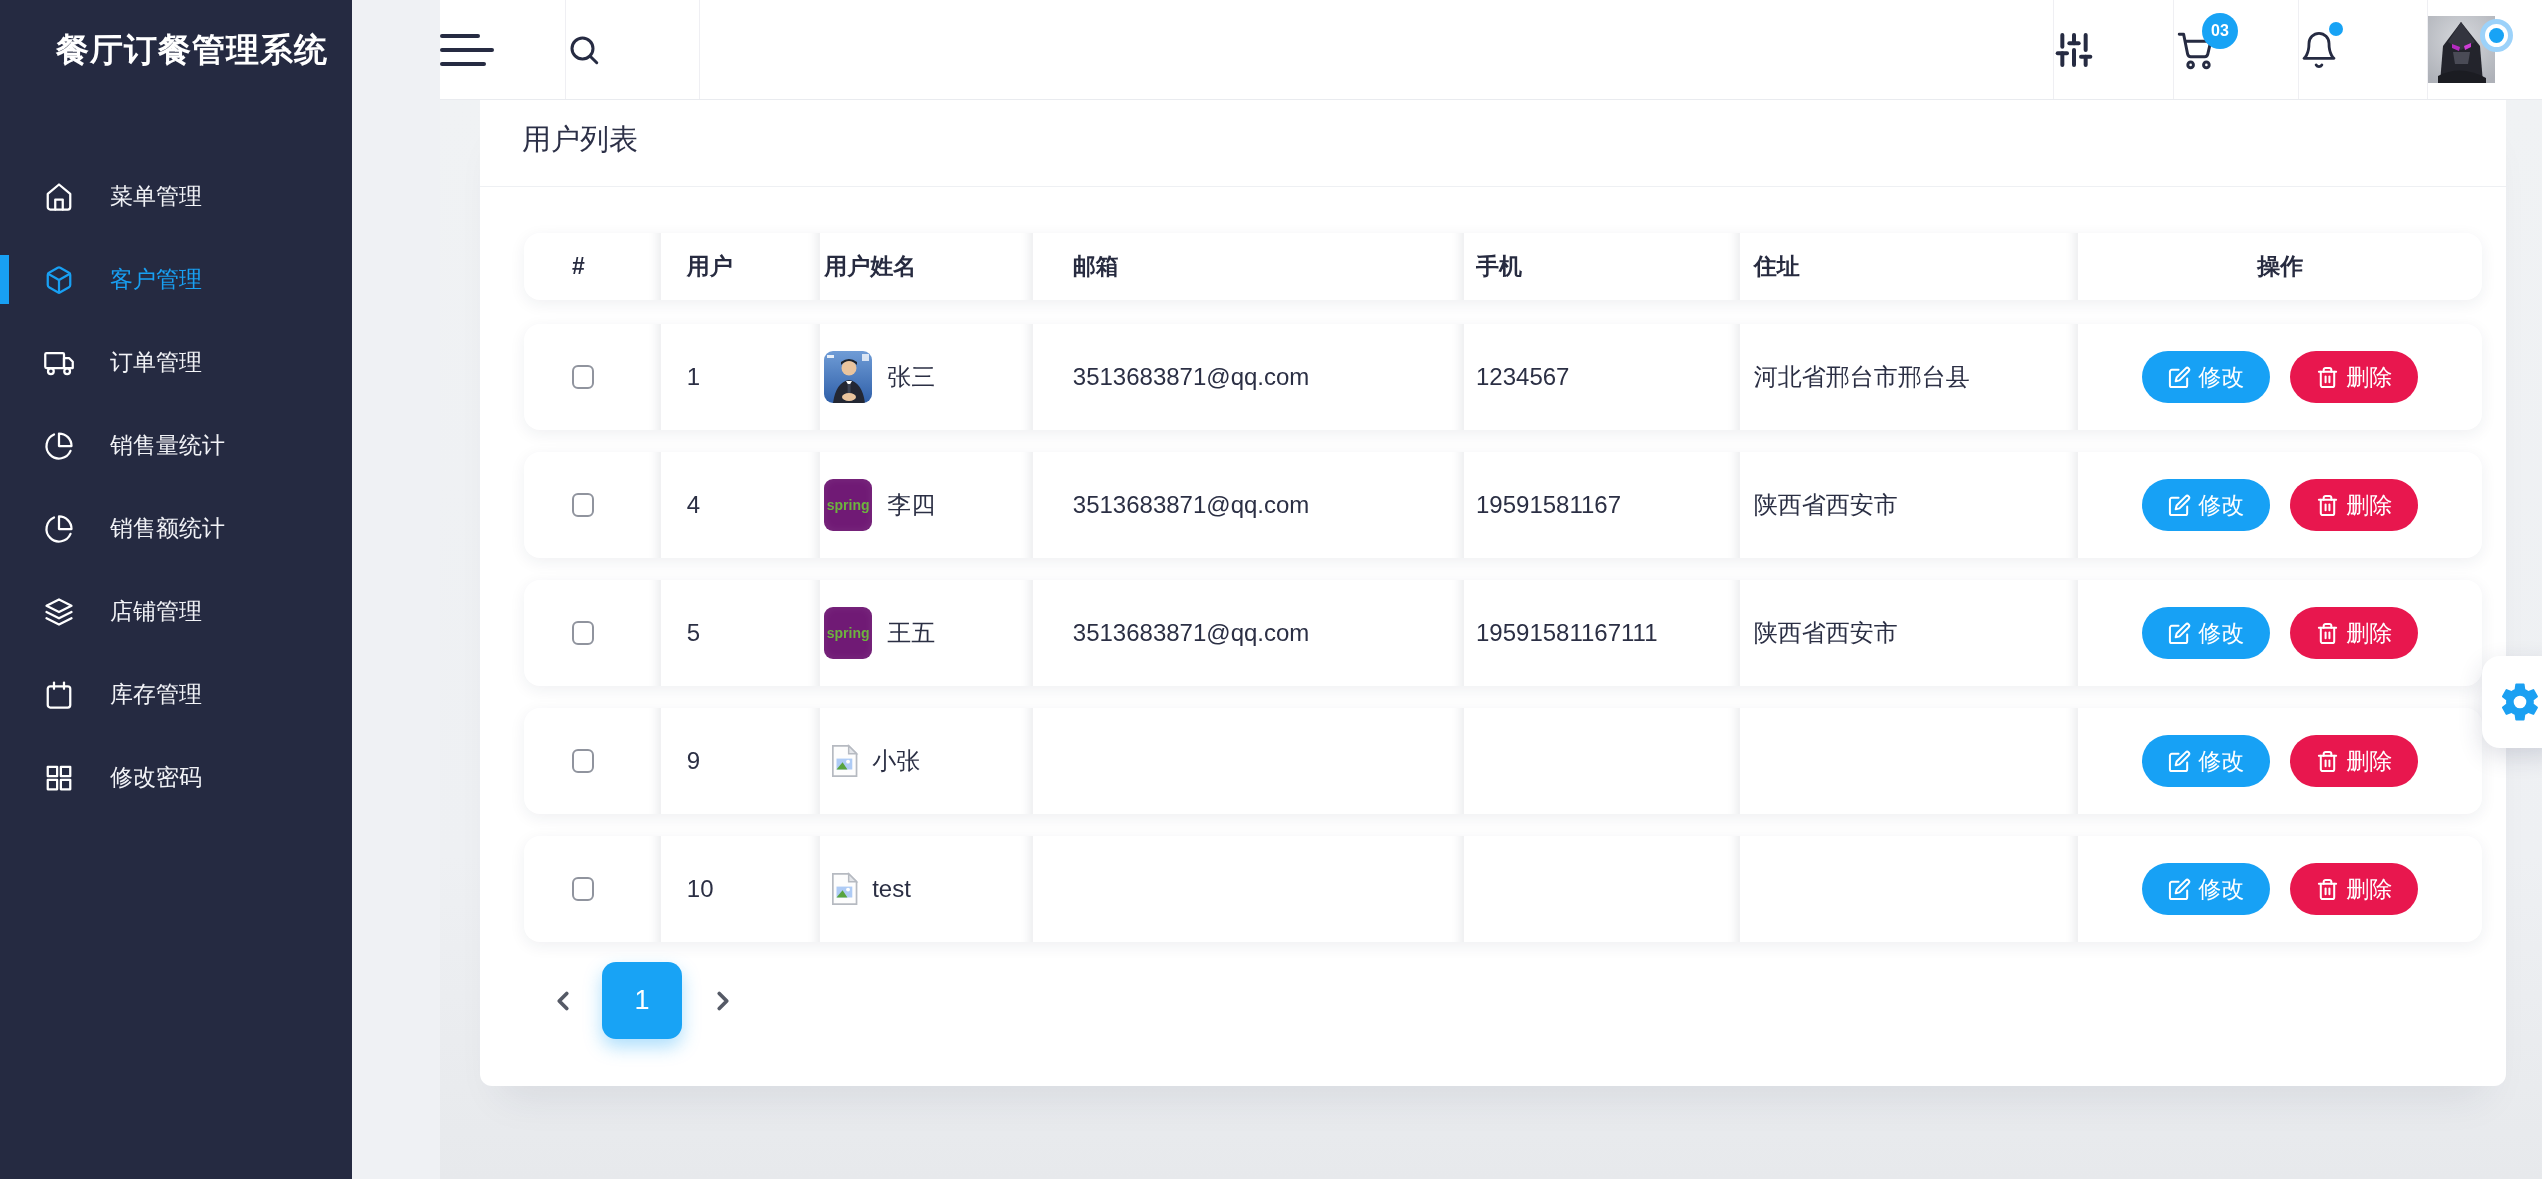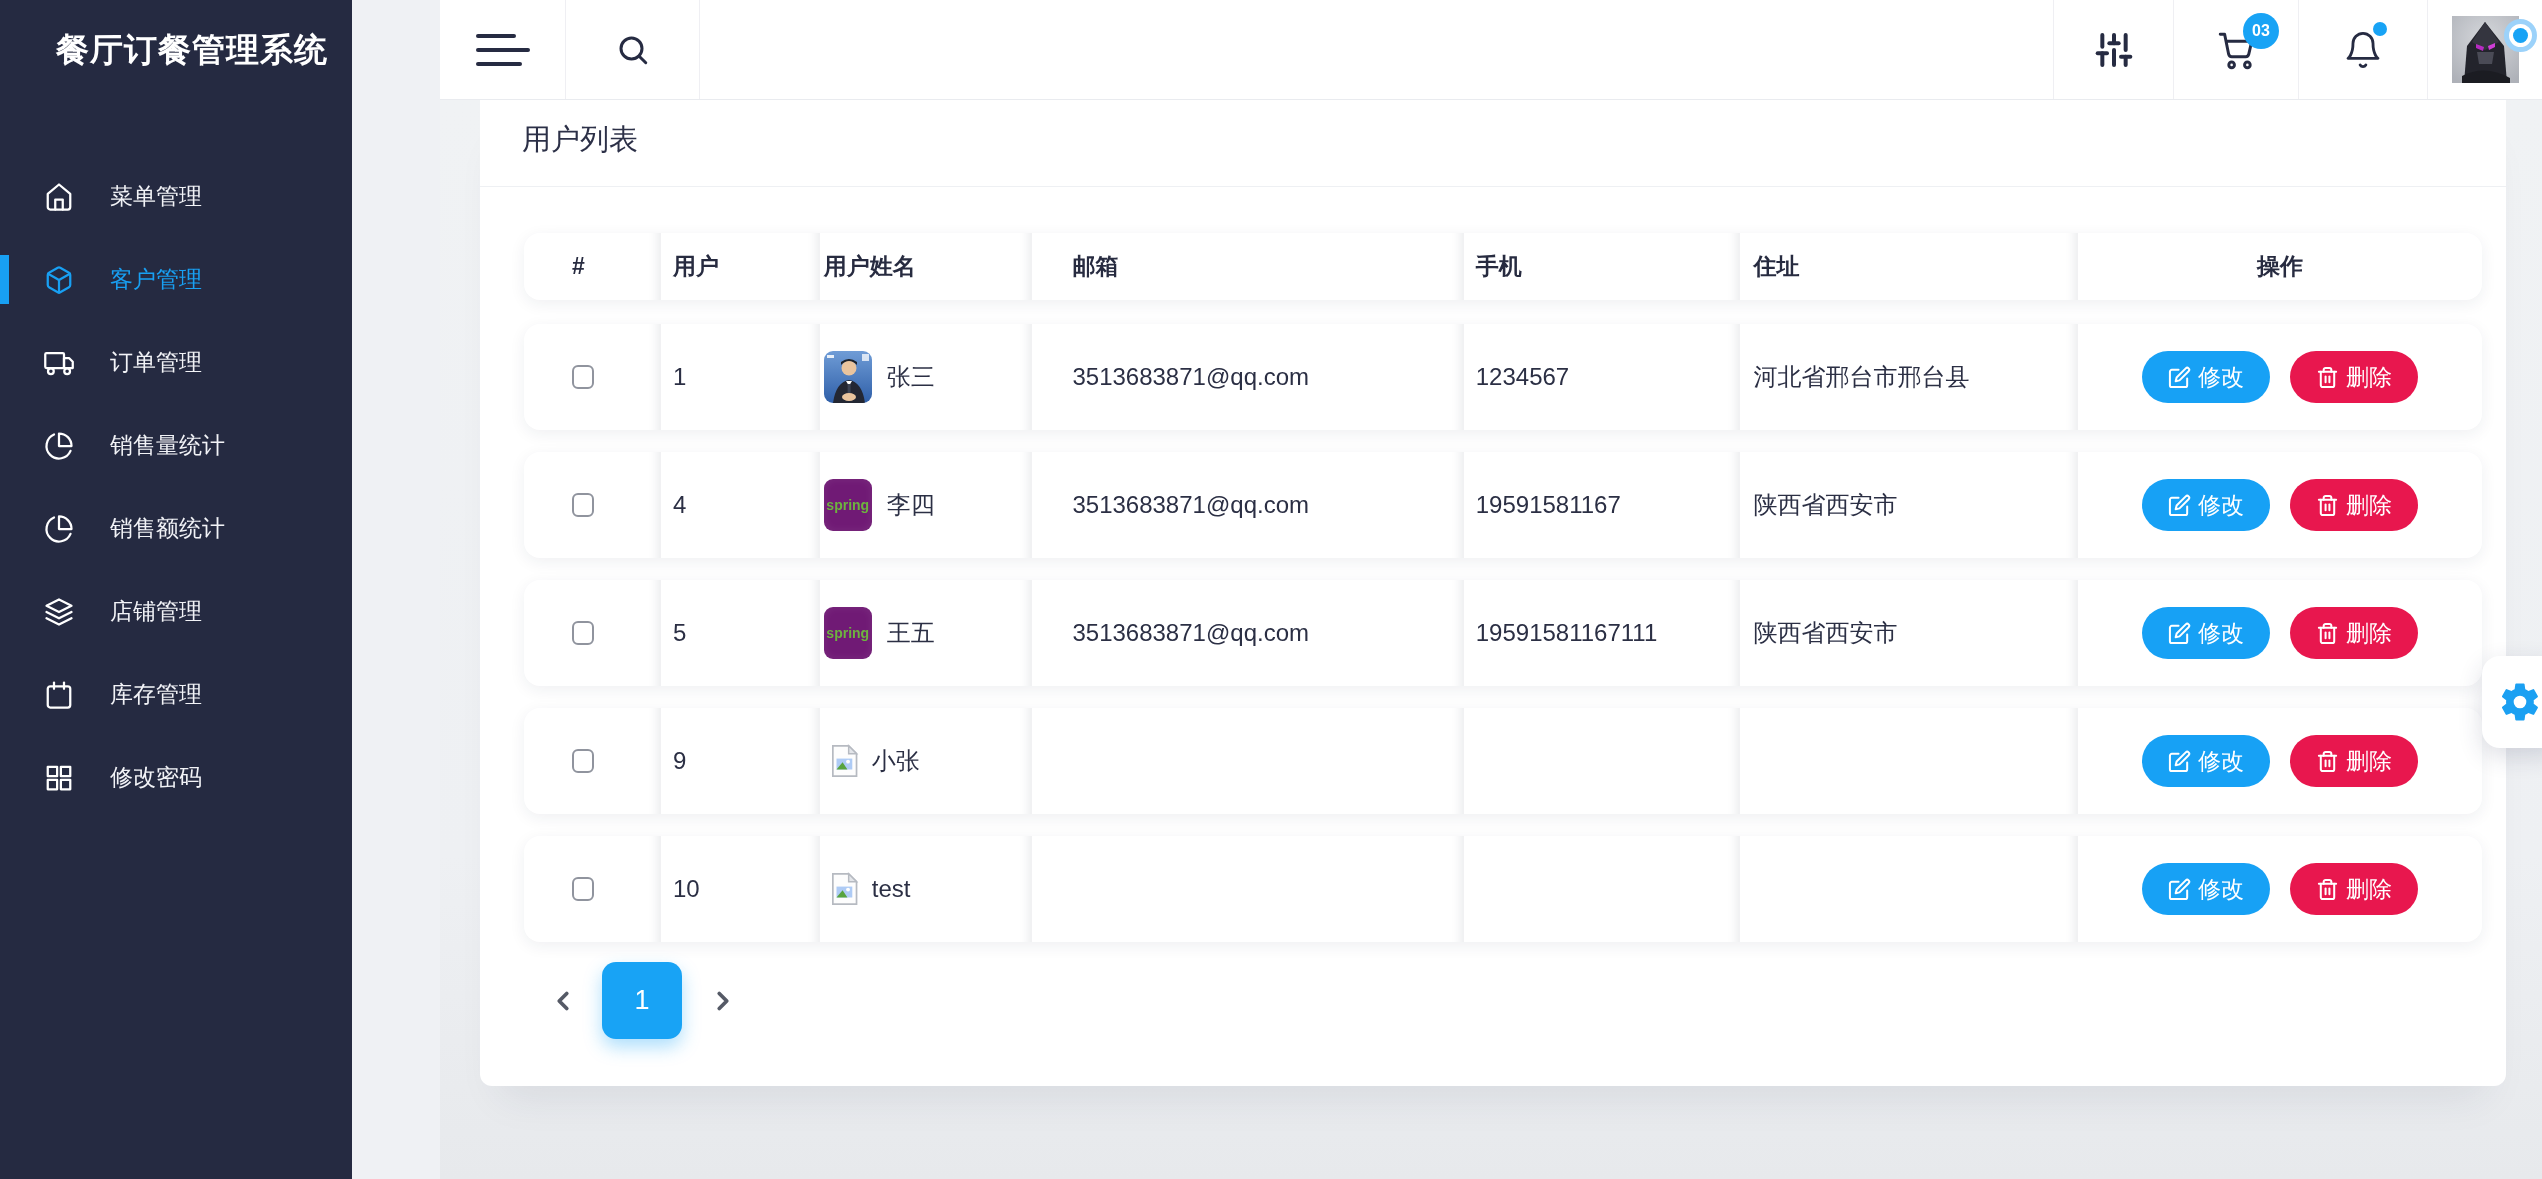"03" .hzone { justify-content: center -> flex-start }
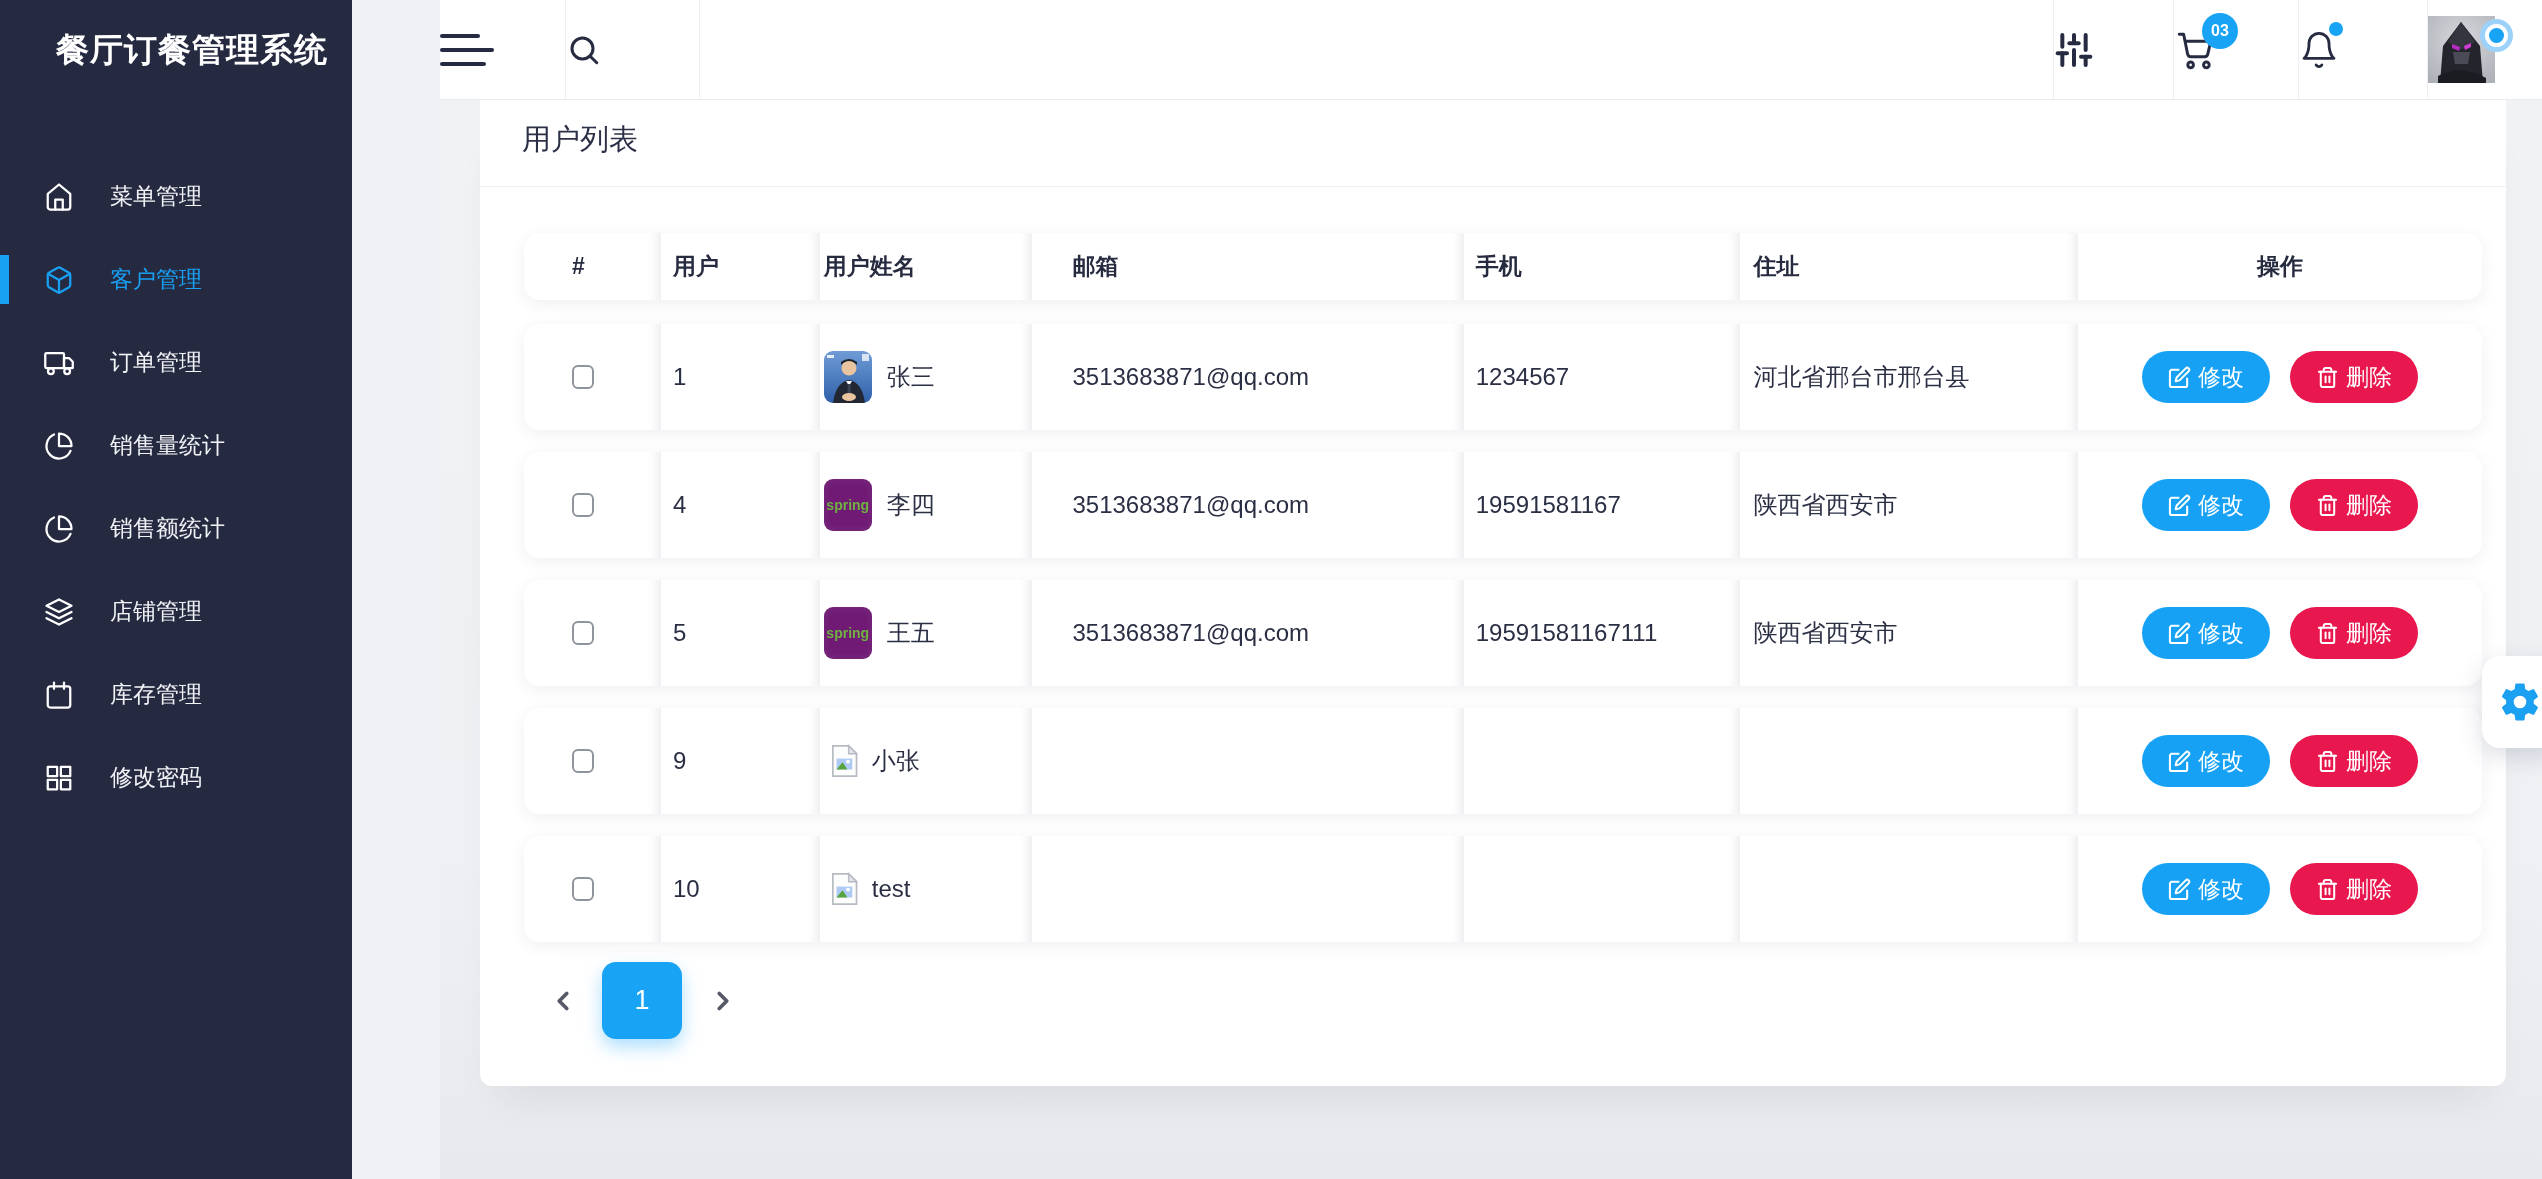"用户" .c2 { padding-left: 12px -> 26px }
